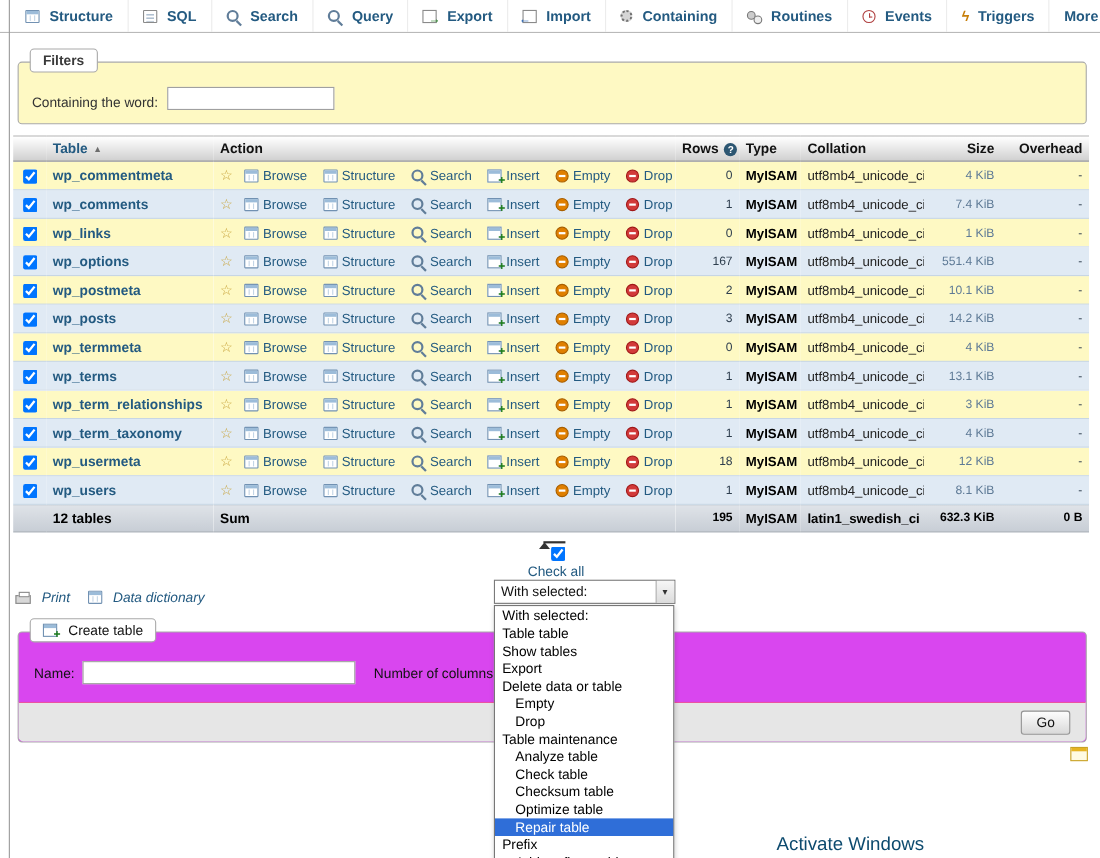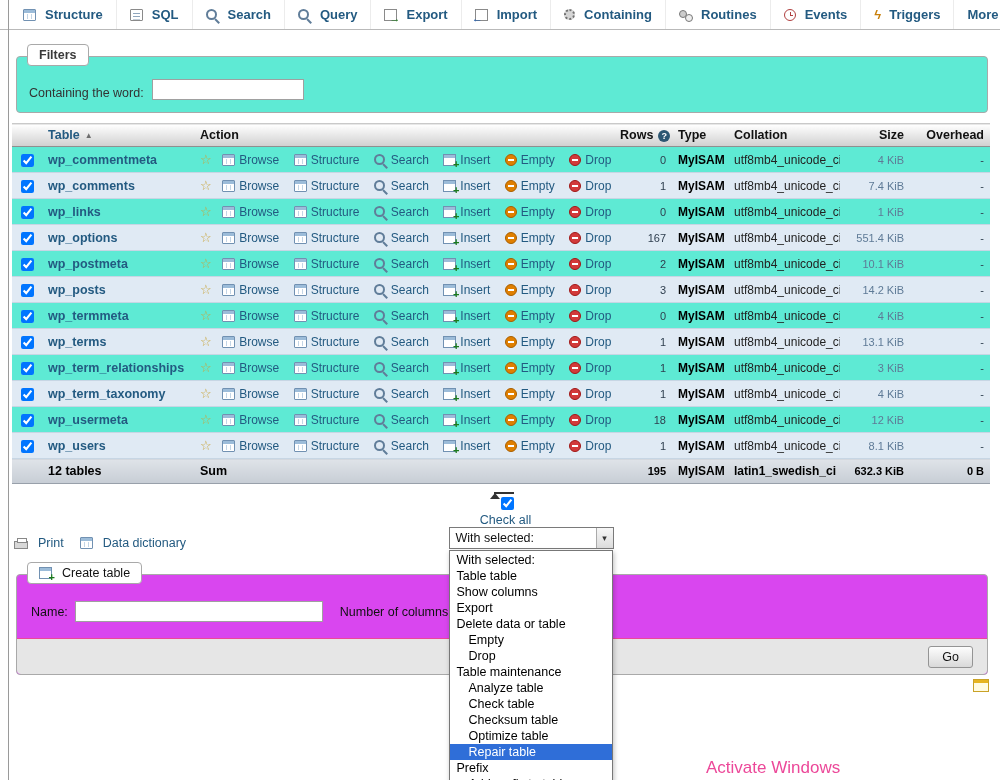"Filters" .fbox { background: #5eead4 -> #fef9c3 }
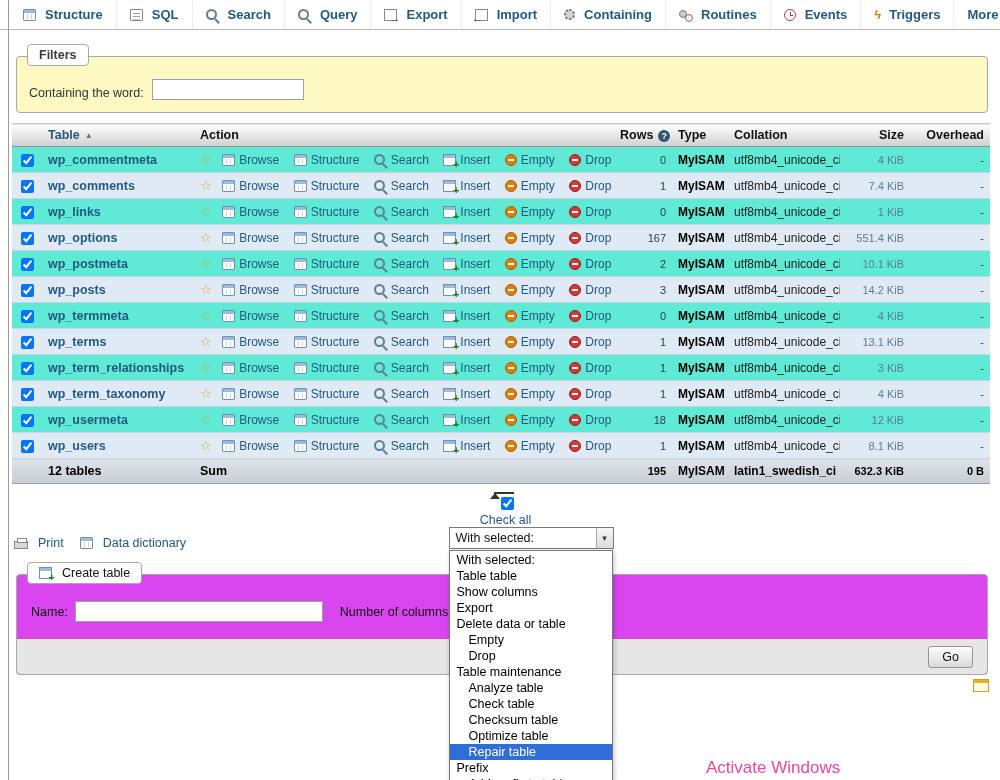"wp_commentmeta" .tbl tbody tr { background: #5eead4 -> #fef9c3 }
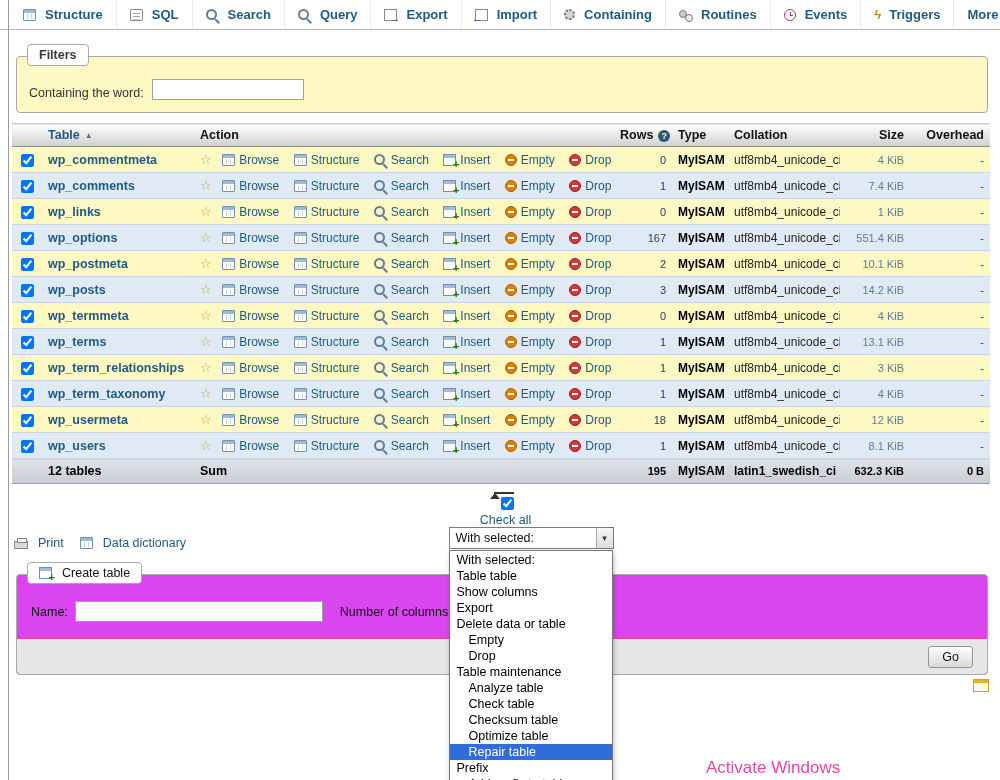"Print" .printrow { font-style: none -> italic }
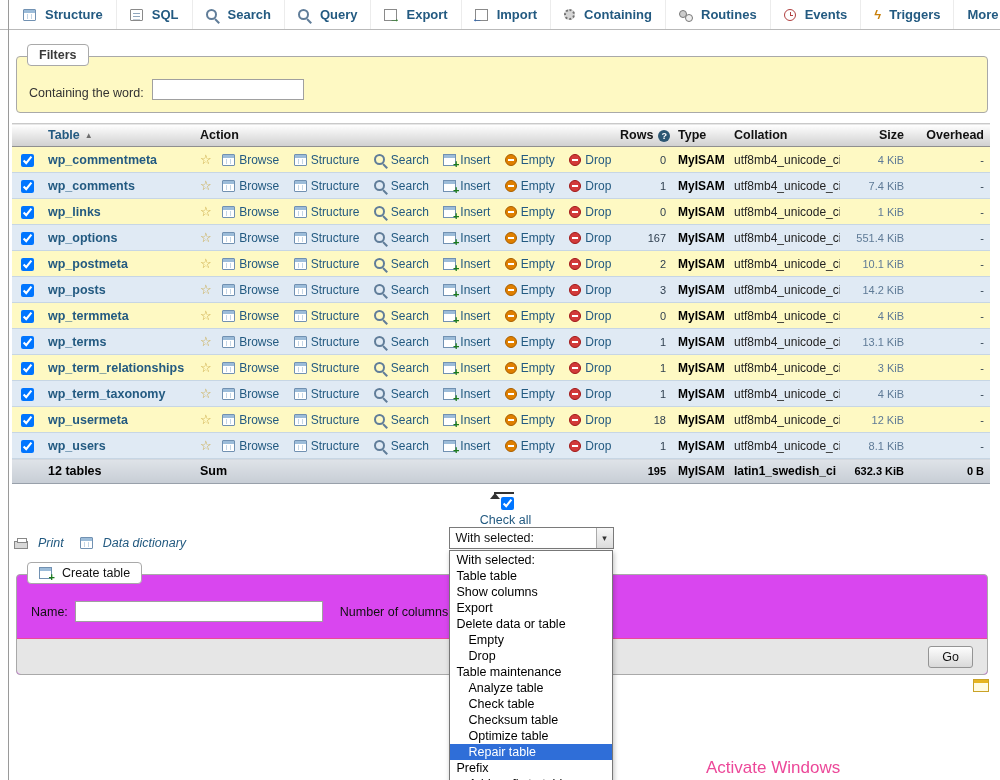"Show columns" div.opt { text: columns -> tables }
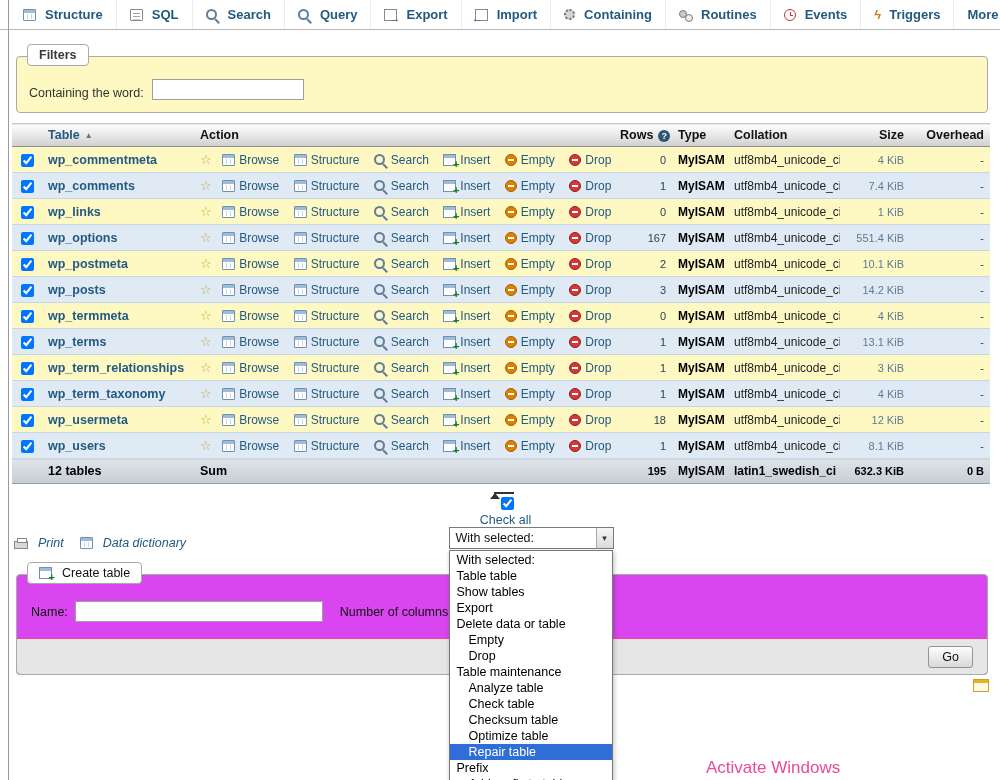"Activate Windows" .watermark { color: #ec4899 -> #0c4a6e }
